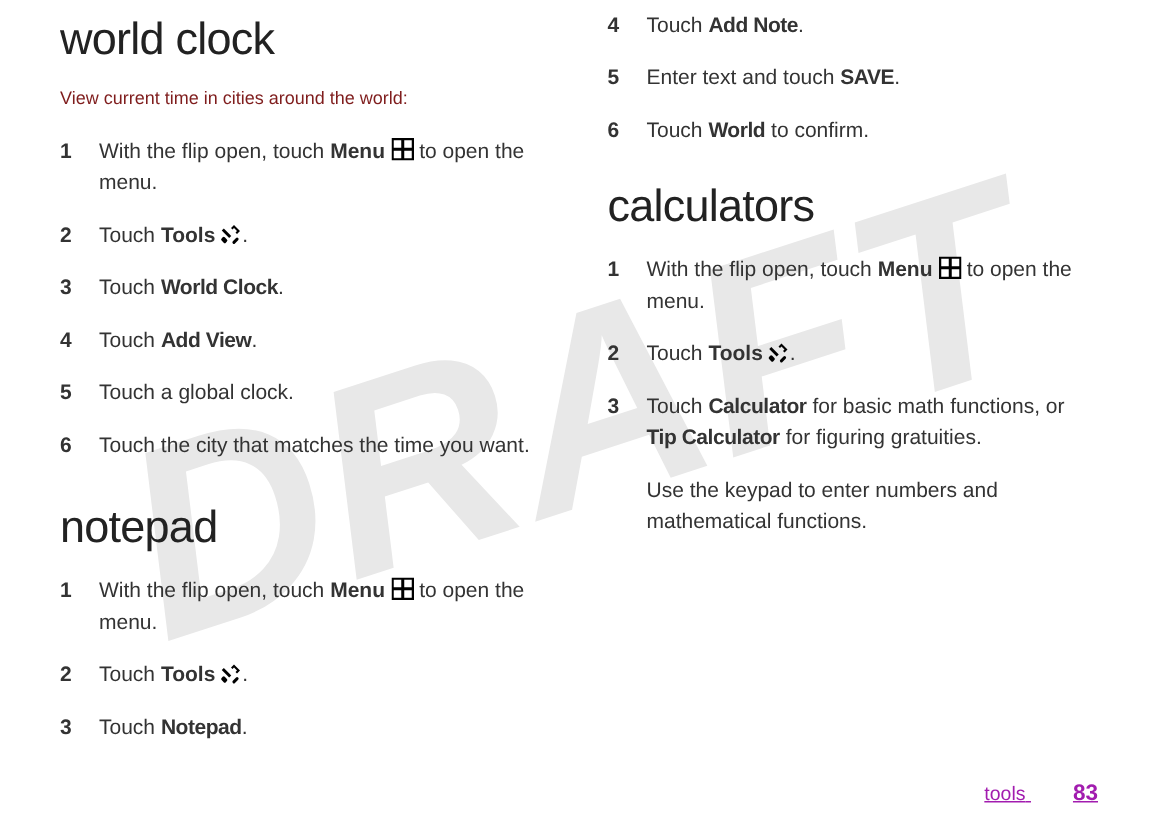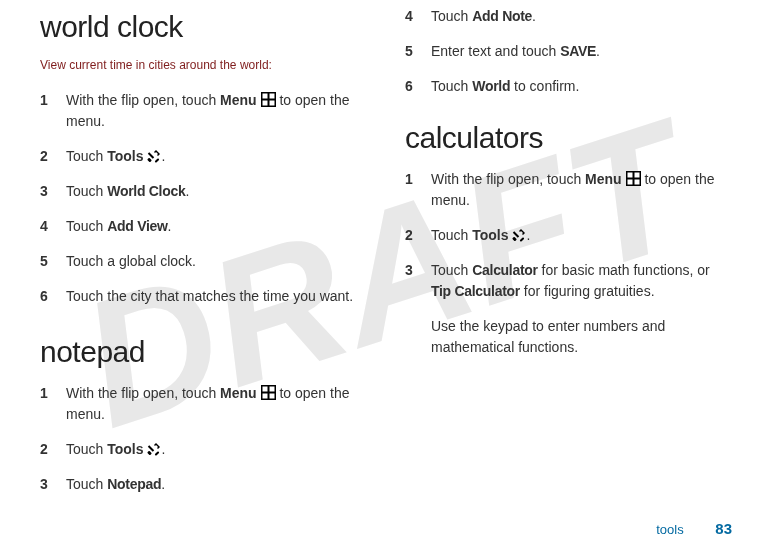"tools 83" .footer { color: #0369a1 -> #a21caf; text-decoration: none -> underline }
